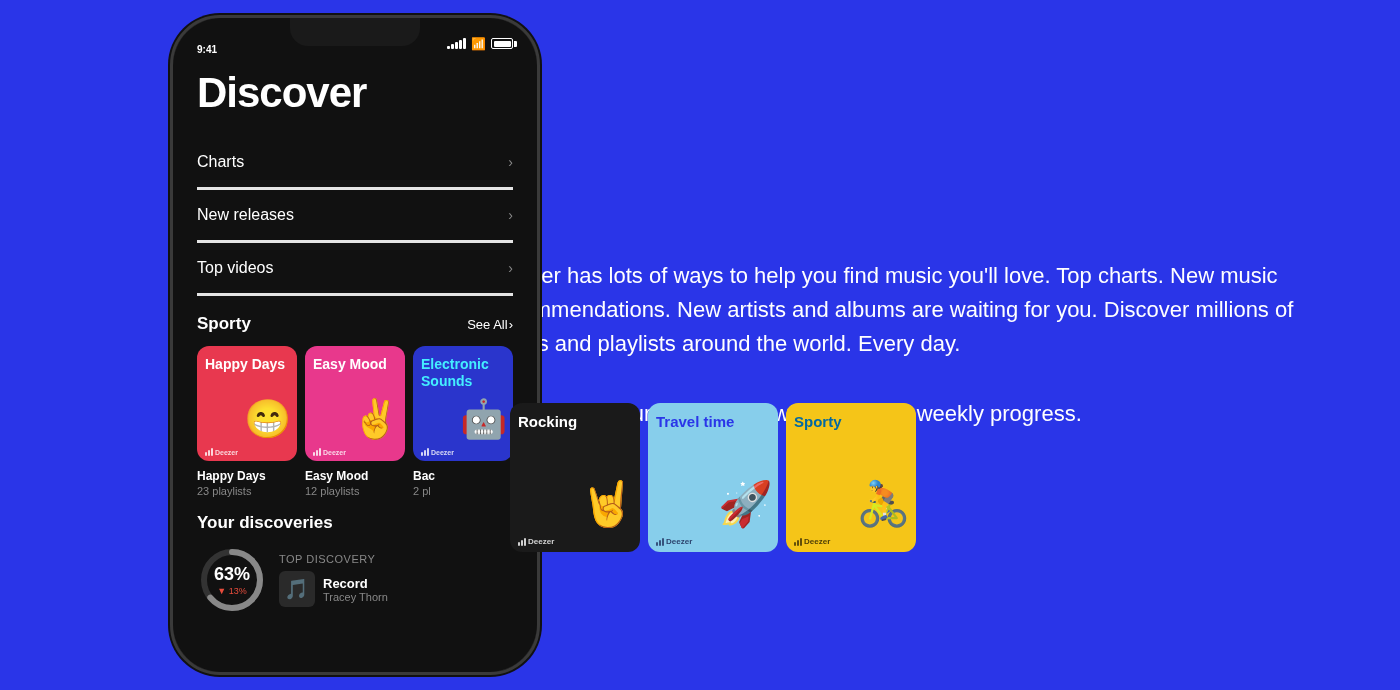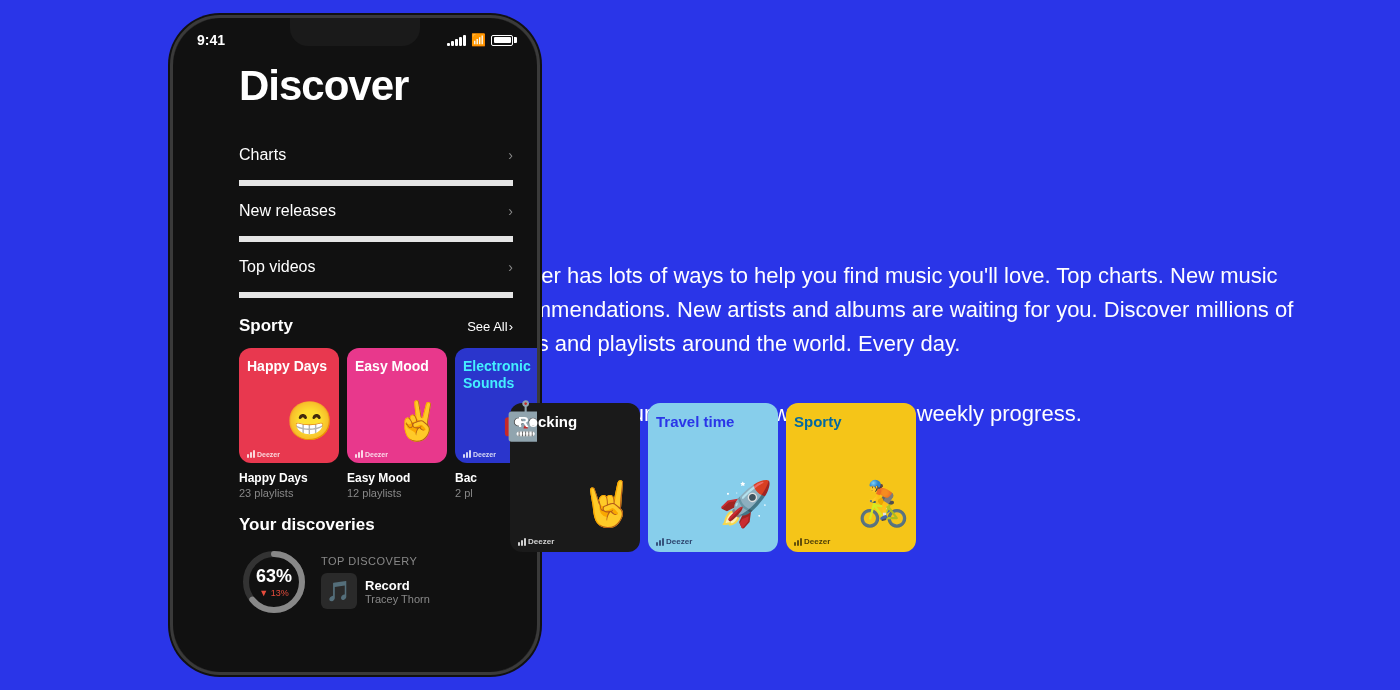"9:41" .status-time { font-size: 14px -> 10px; margin-top: none -> 12px }
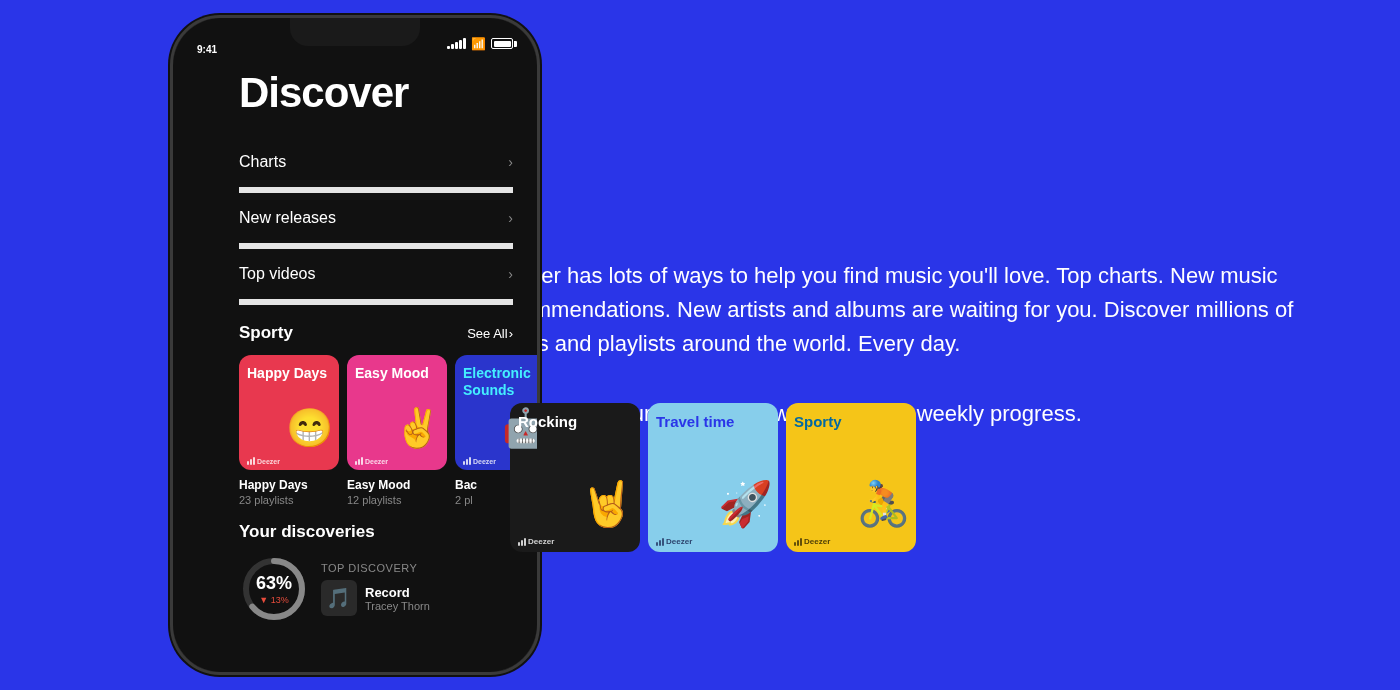"Discover" .app-content { margin-left: 42px -> none }
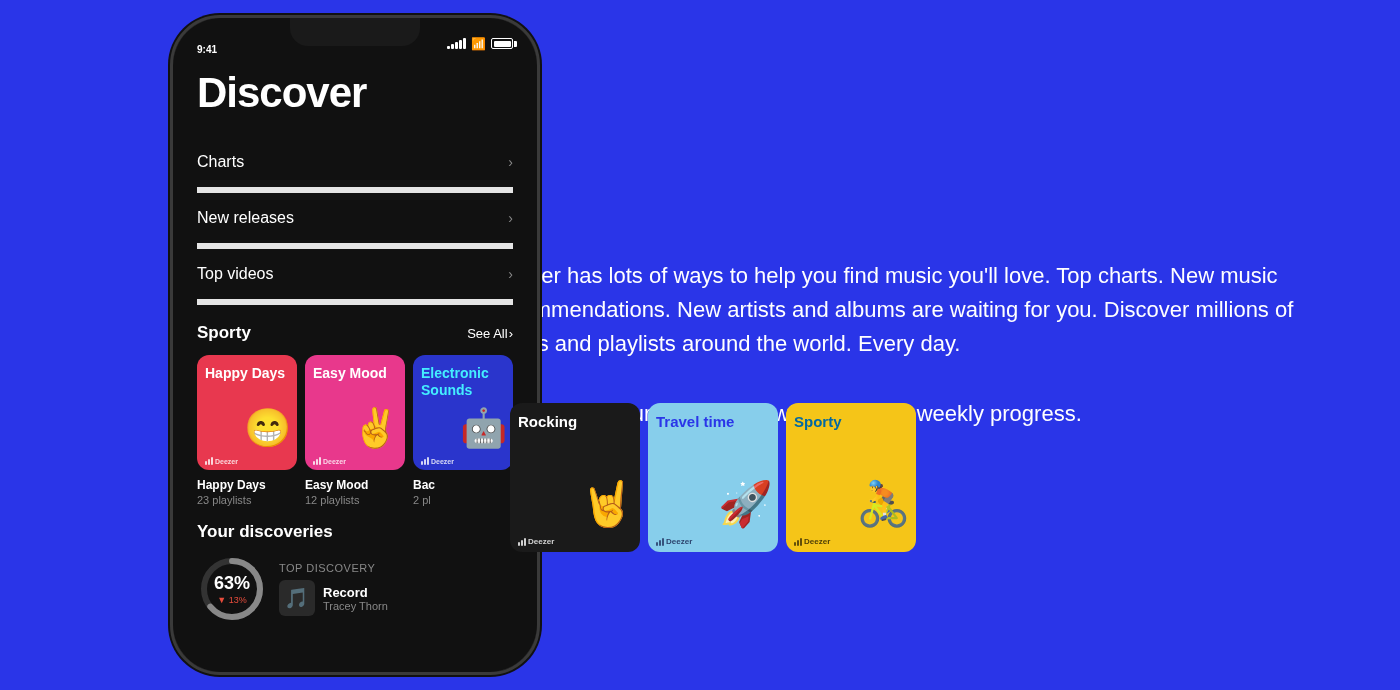"Charts" .menu-item { border-bottom: 6px solid #e5e5e5 -> 3px solid #e5e5e5 }
